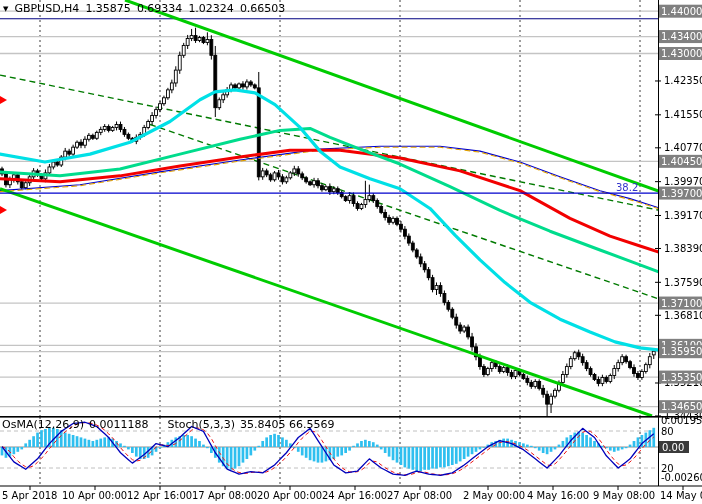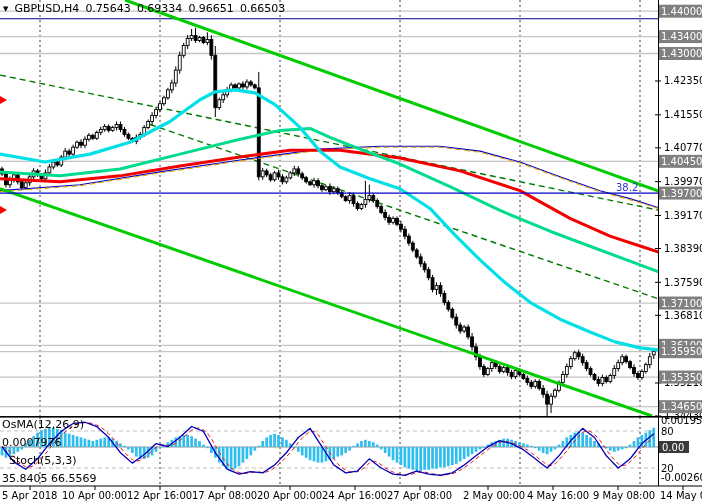"0.75643" span { text: 0.75643 -> 1.35875 }
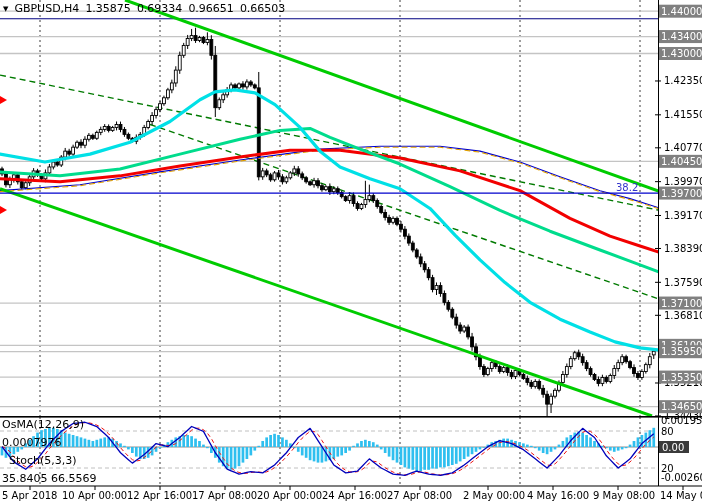"0.96651" span { text: 0.96651 -> 1.02324 }
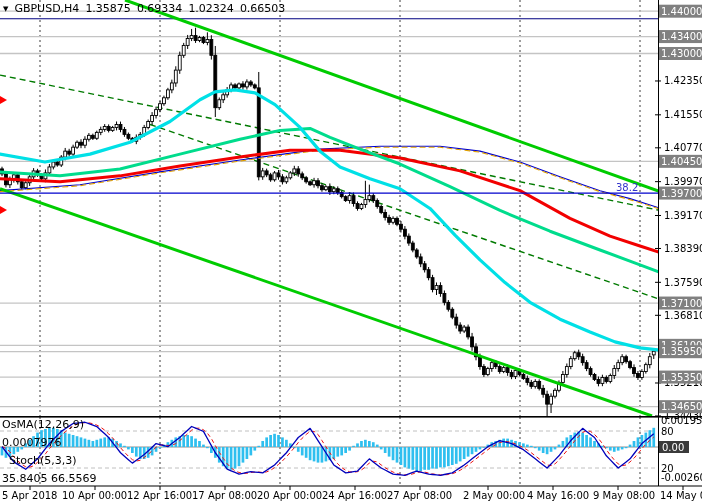"OsMA(12,26,9)" .osma-bar { flex-direction: column -> none }
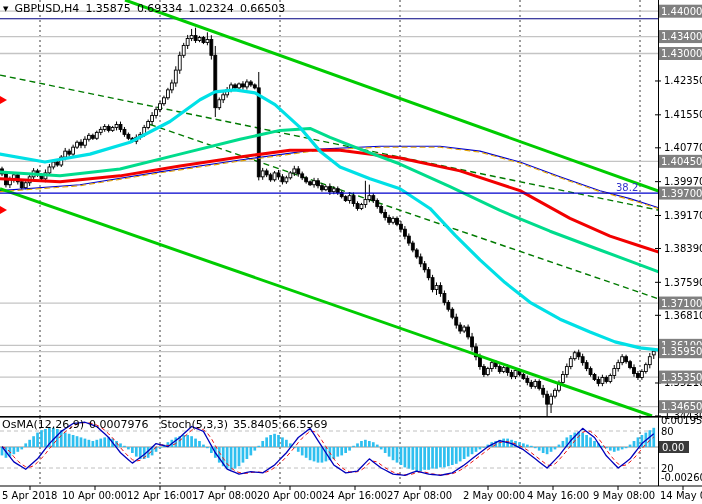"0.0007976" span { text: 0.0007976 -> 0.0011188 }
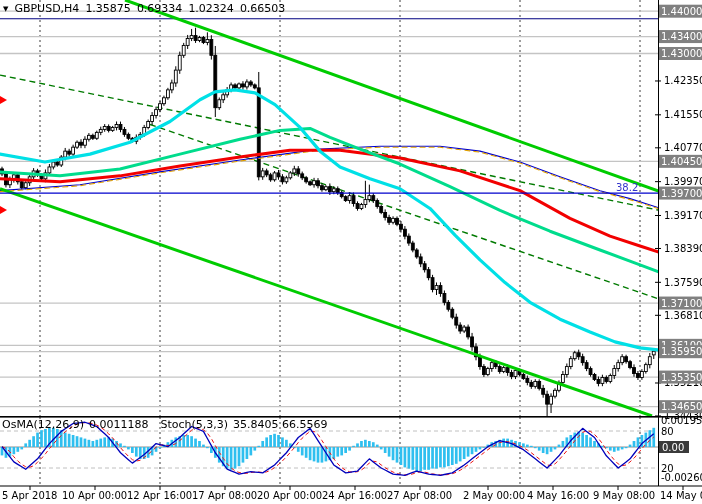"Stoch(5,3,3)" .gap-l { margin-left: 7px -> 14px }
